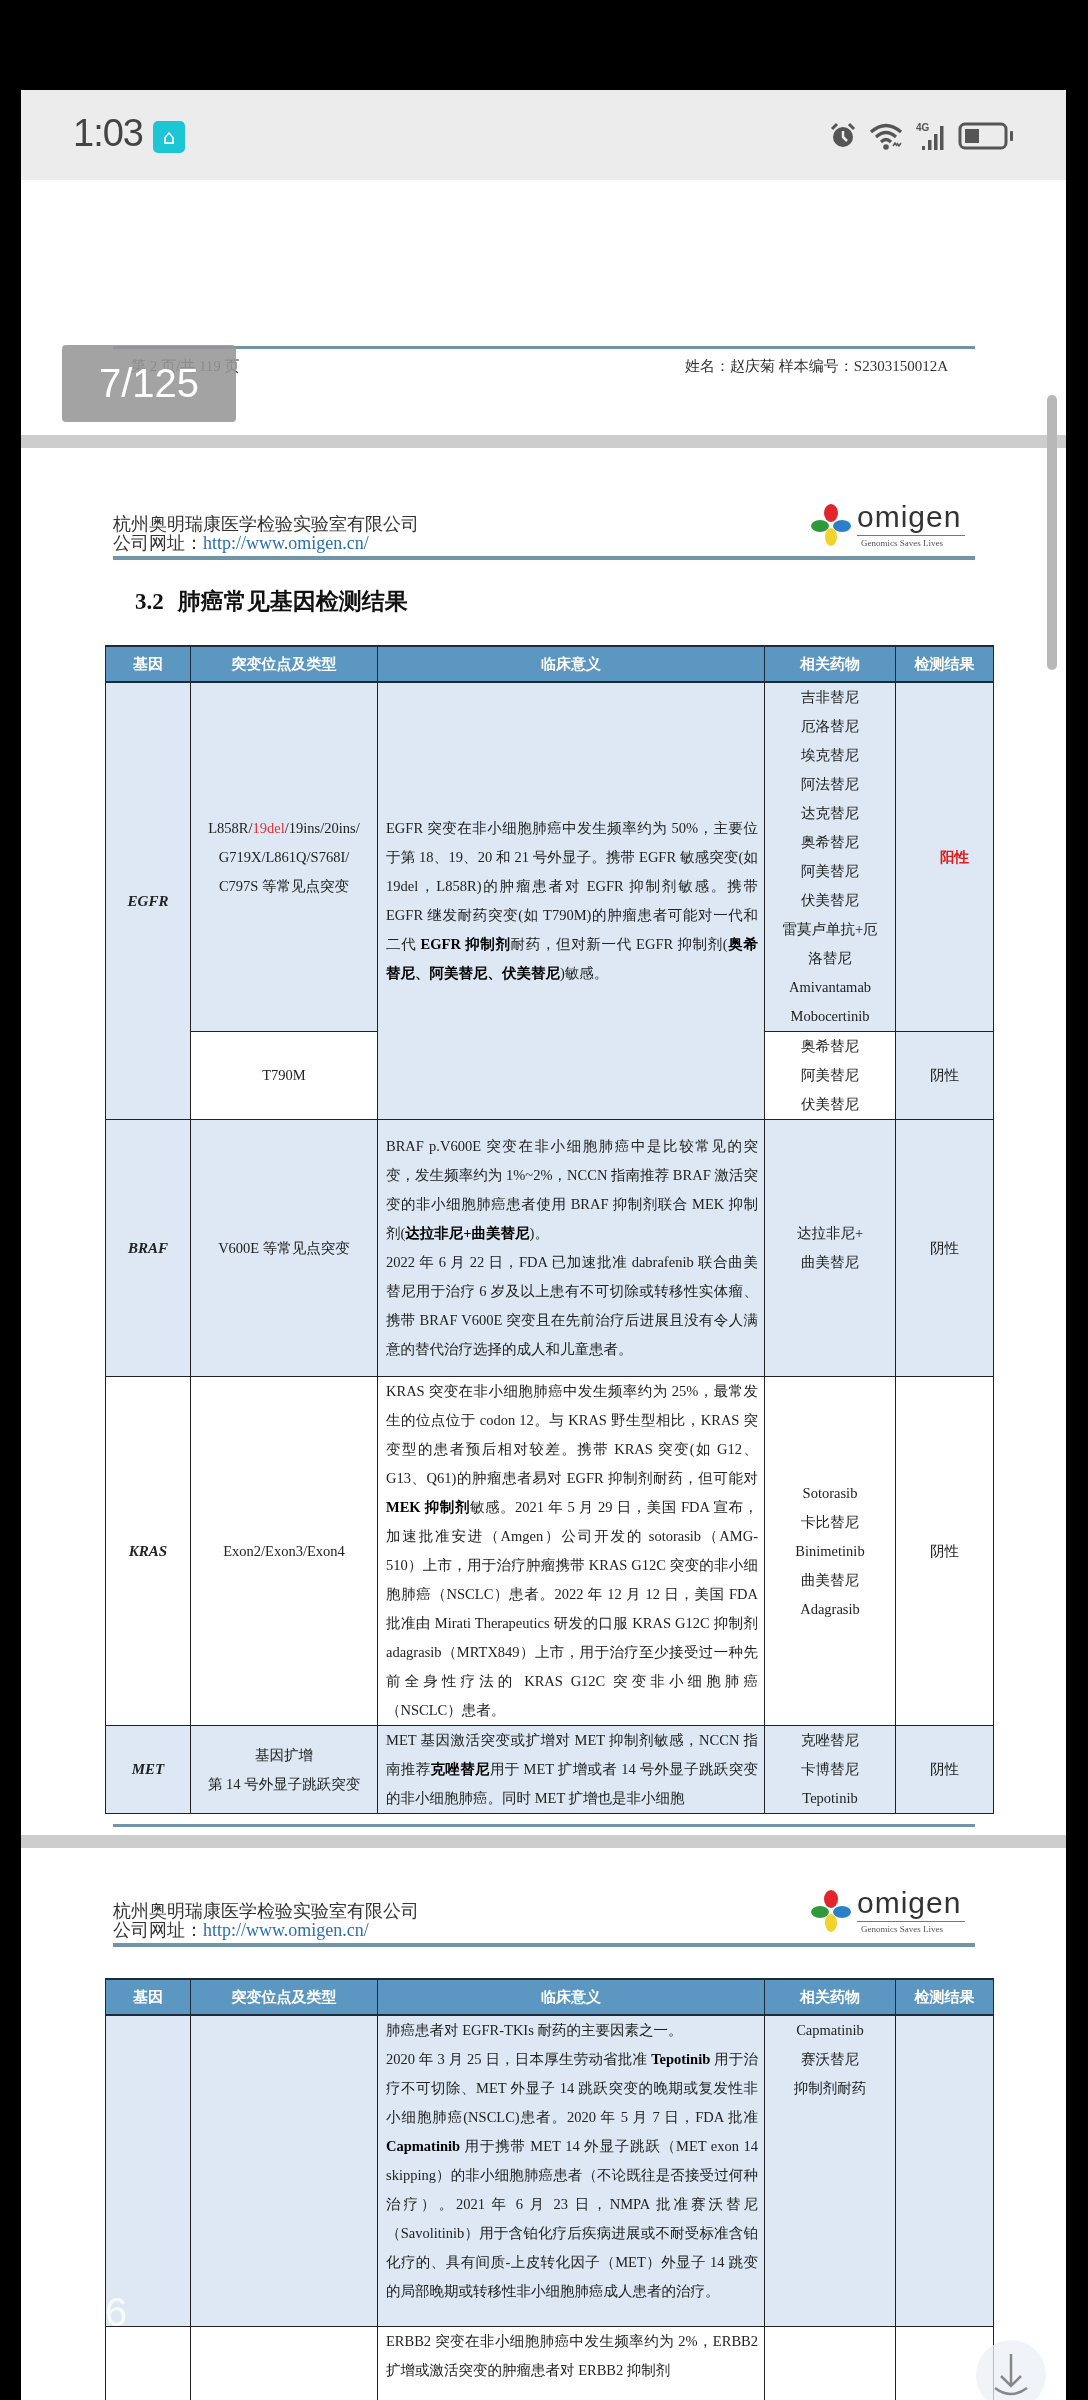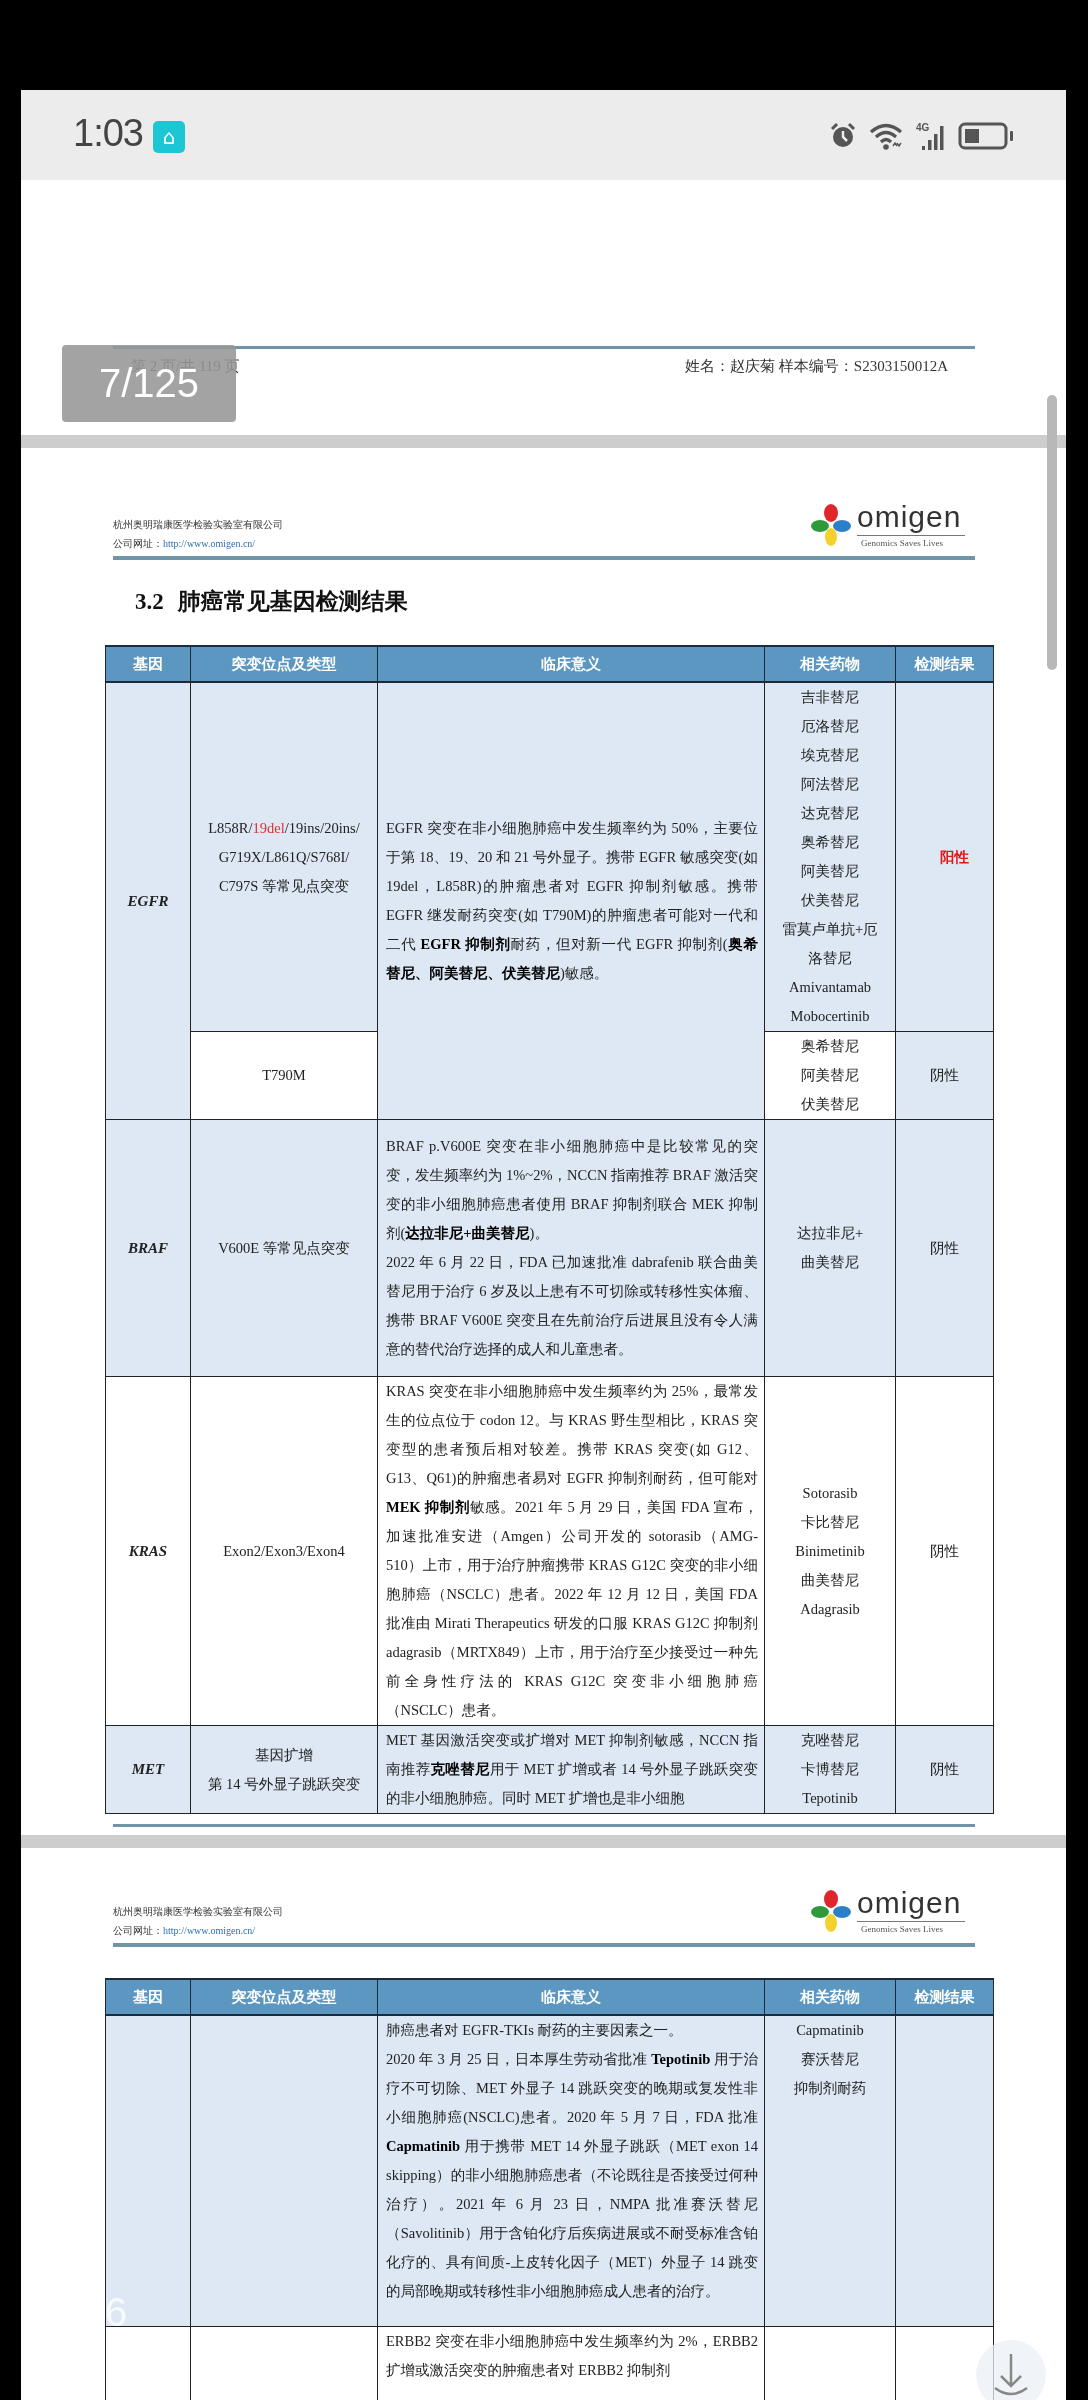"杭州奥明瑞康医学检验实验室有限公司" .hdr-company { font-size: 10px -> 18px }
